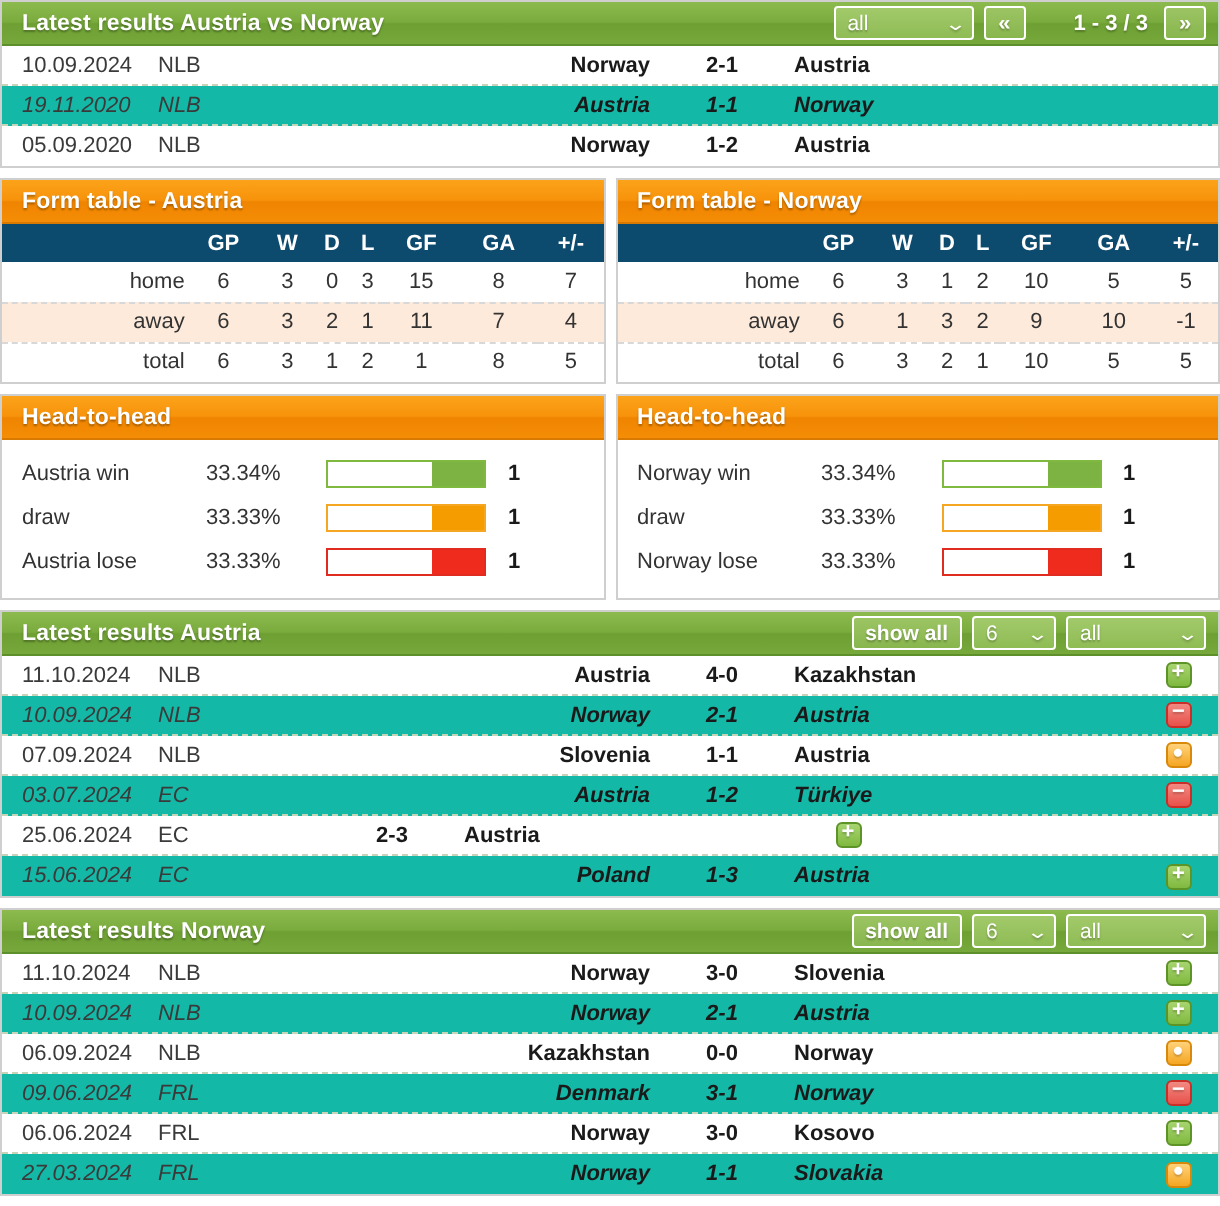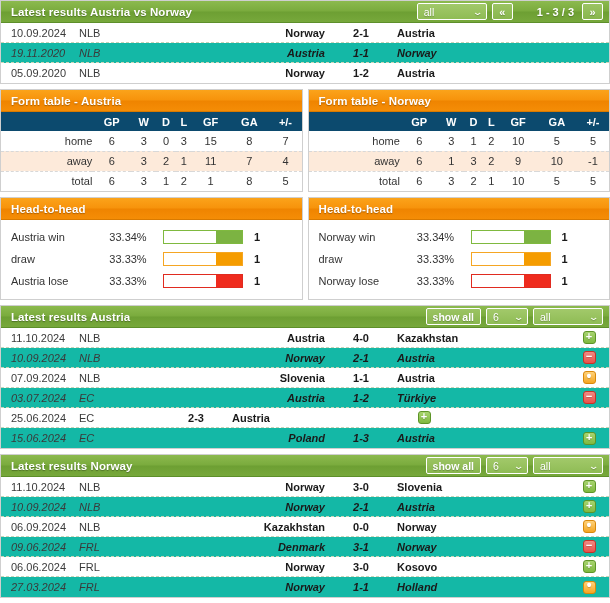"33.34%" .h2h-pct { text-align: center -> left }
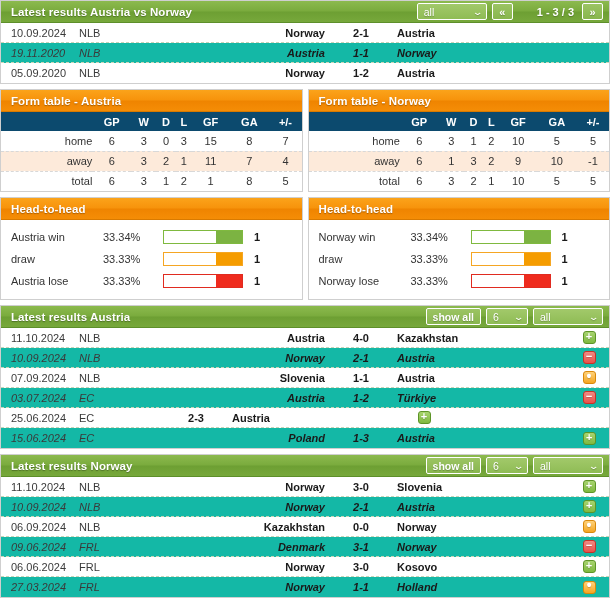"Holland" div.c-away { text: Holland -> Slovakia }
